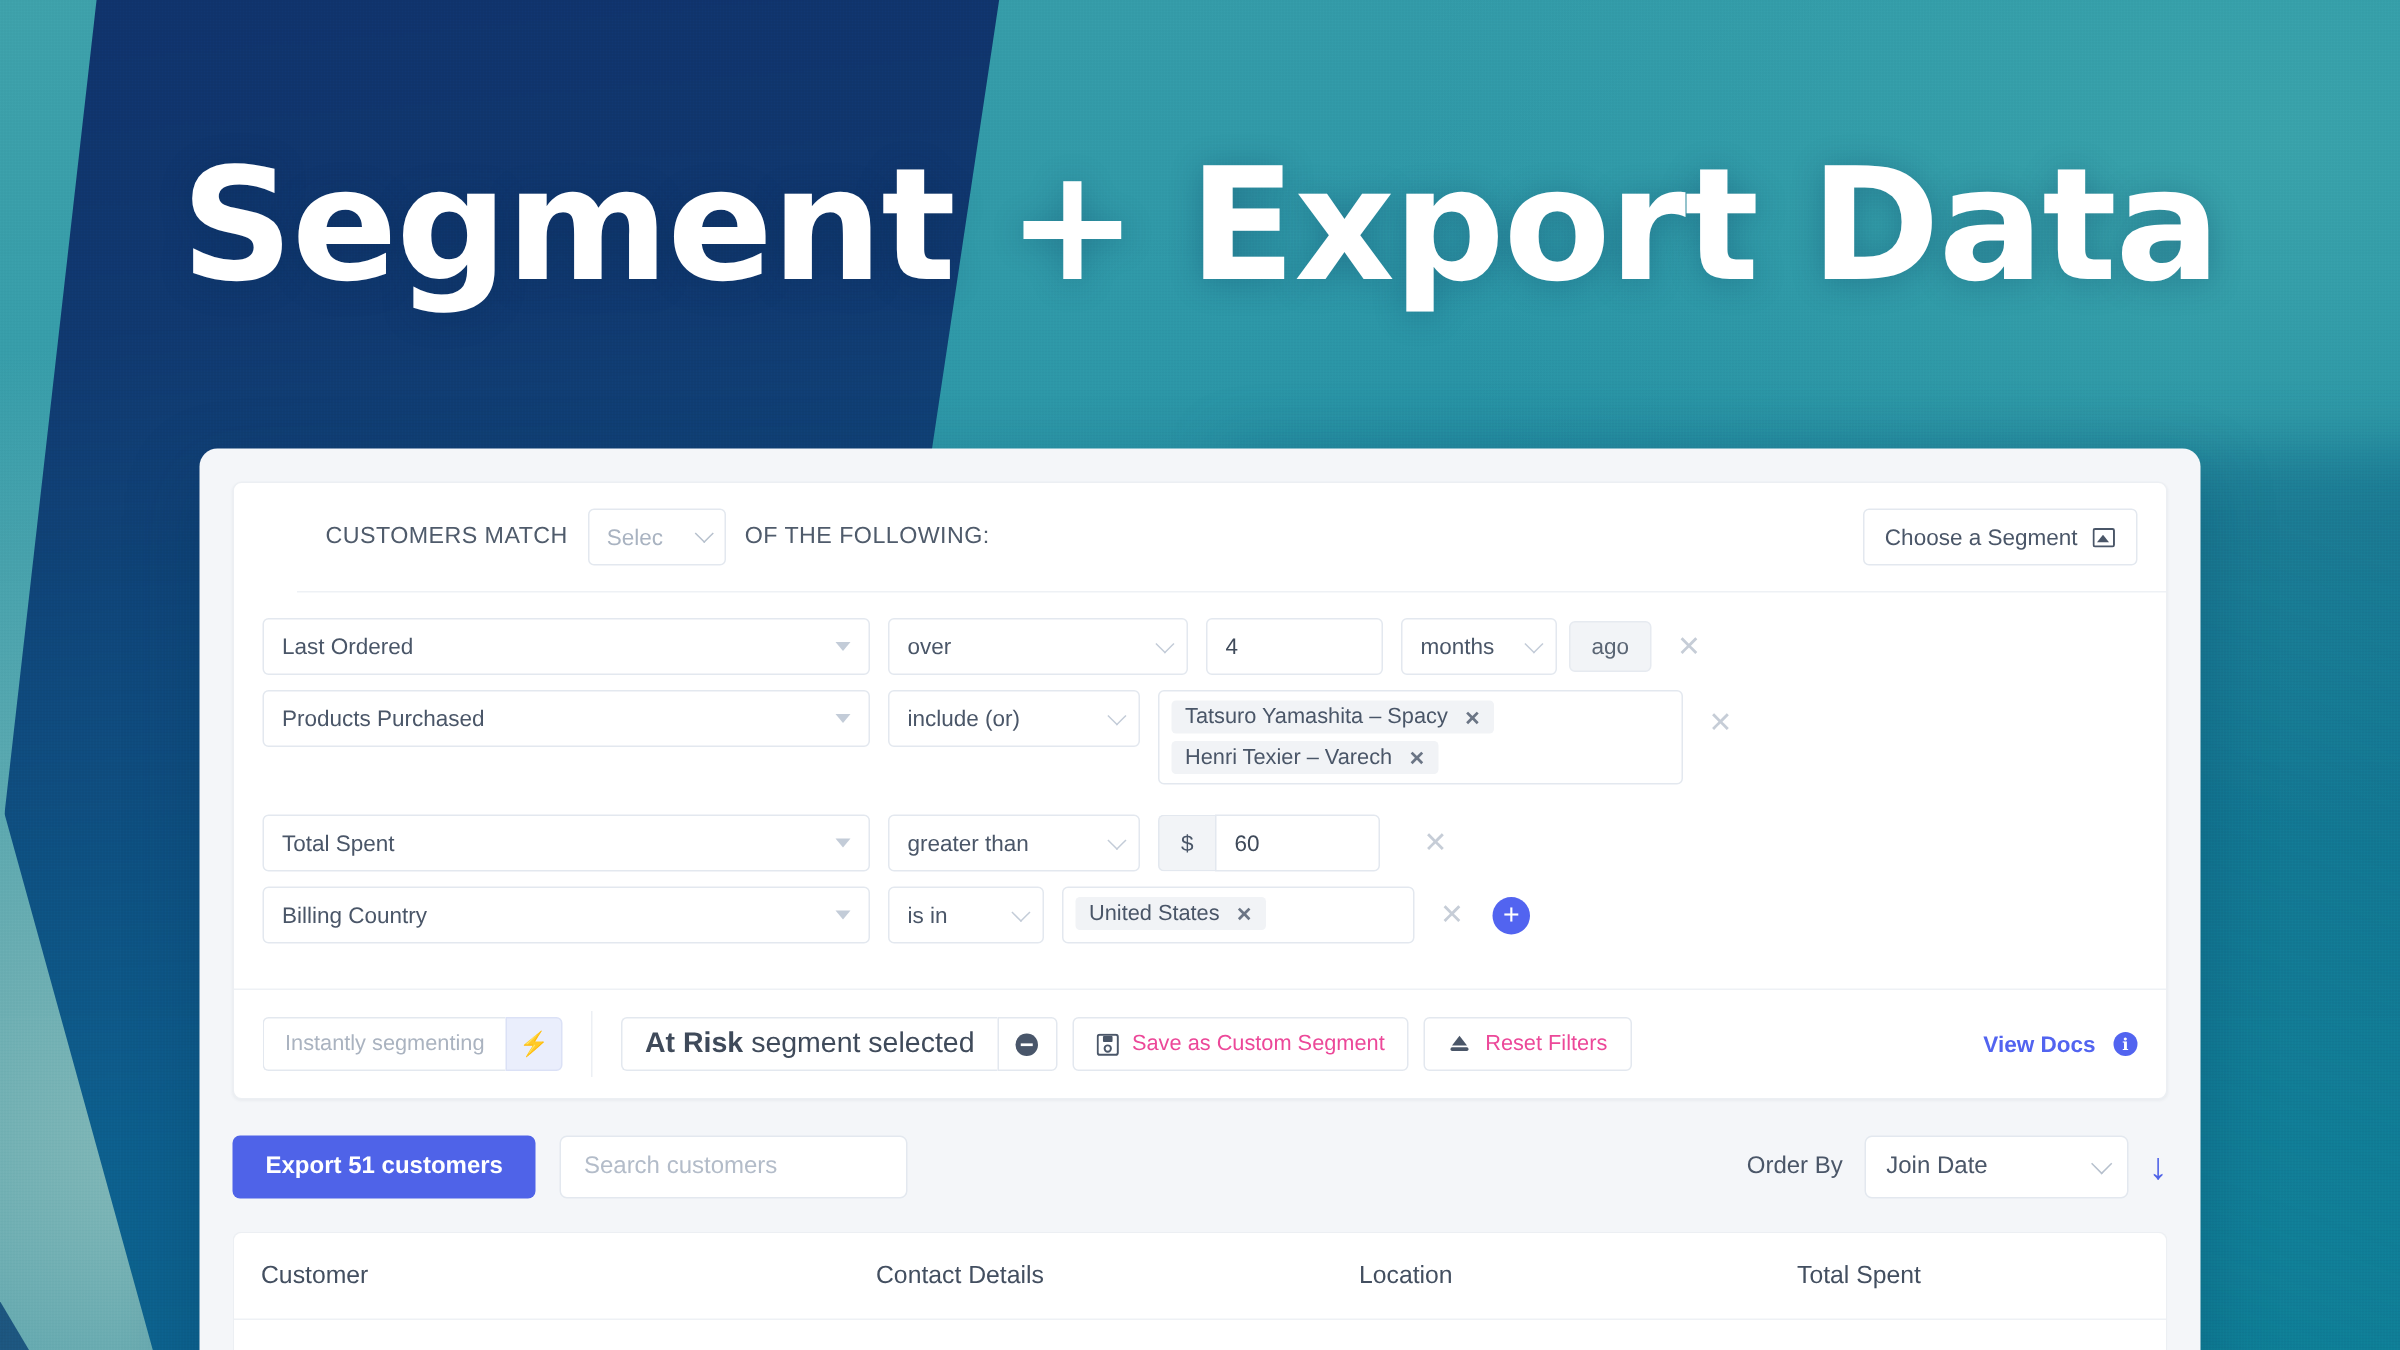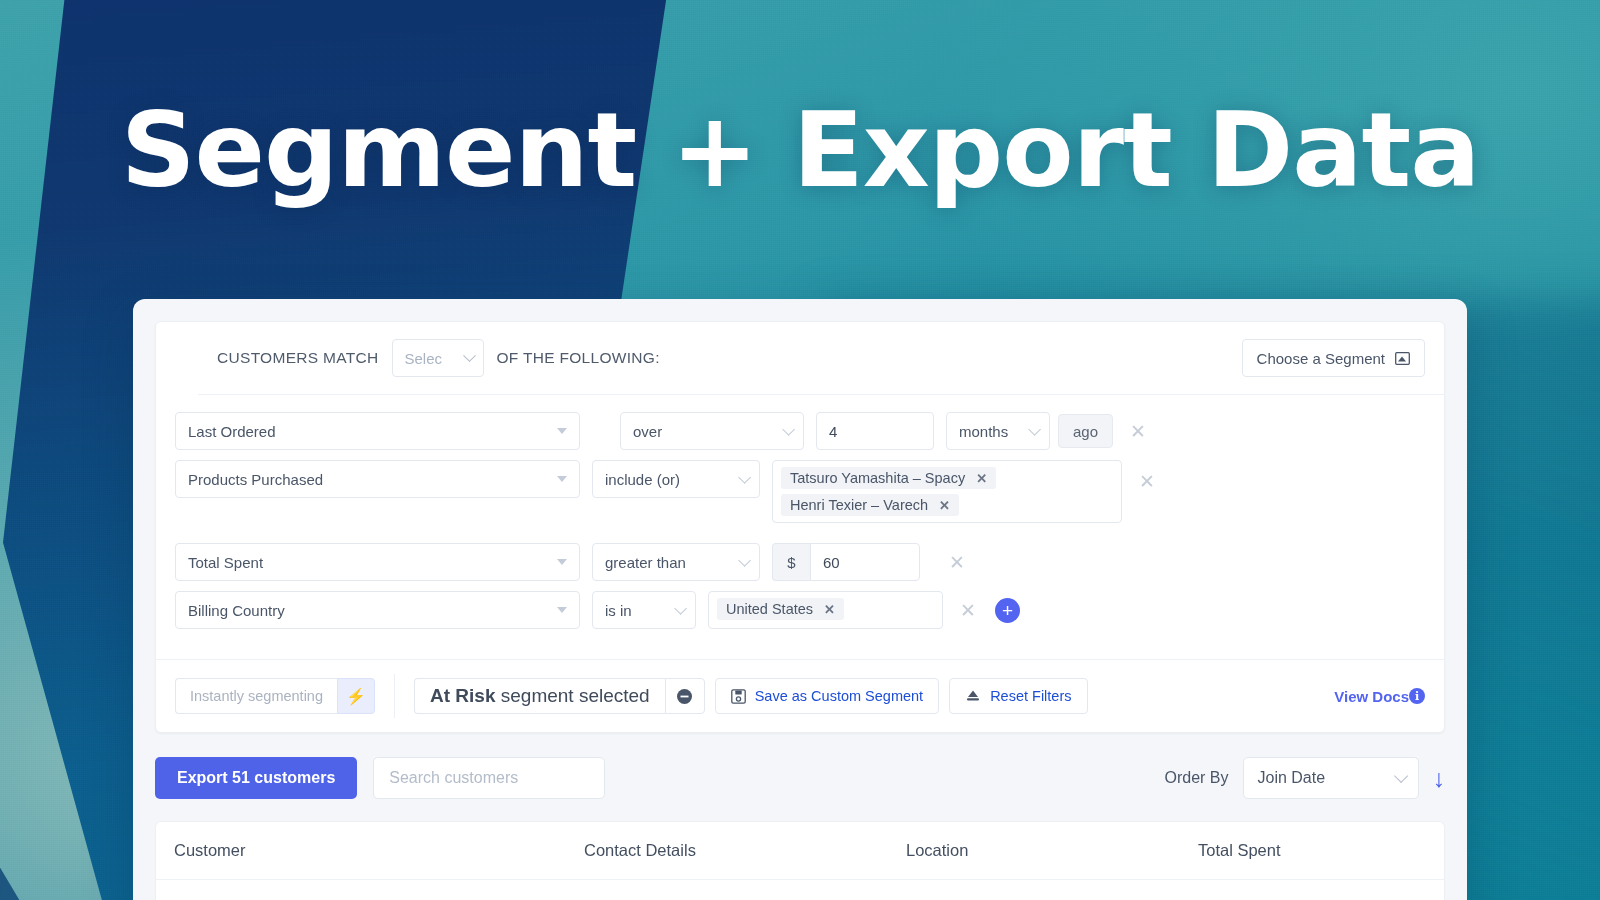"over" .op-md { margin-left: 28px -> none; width: 184px -> 200px }
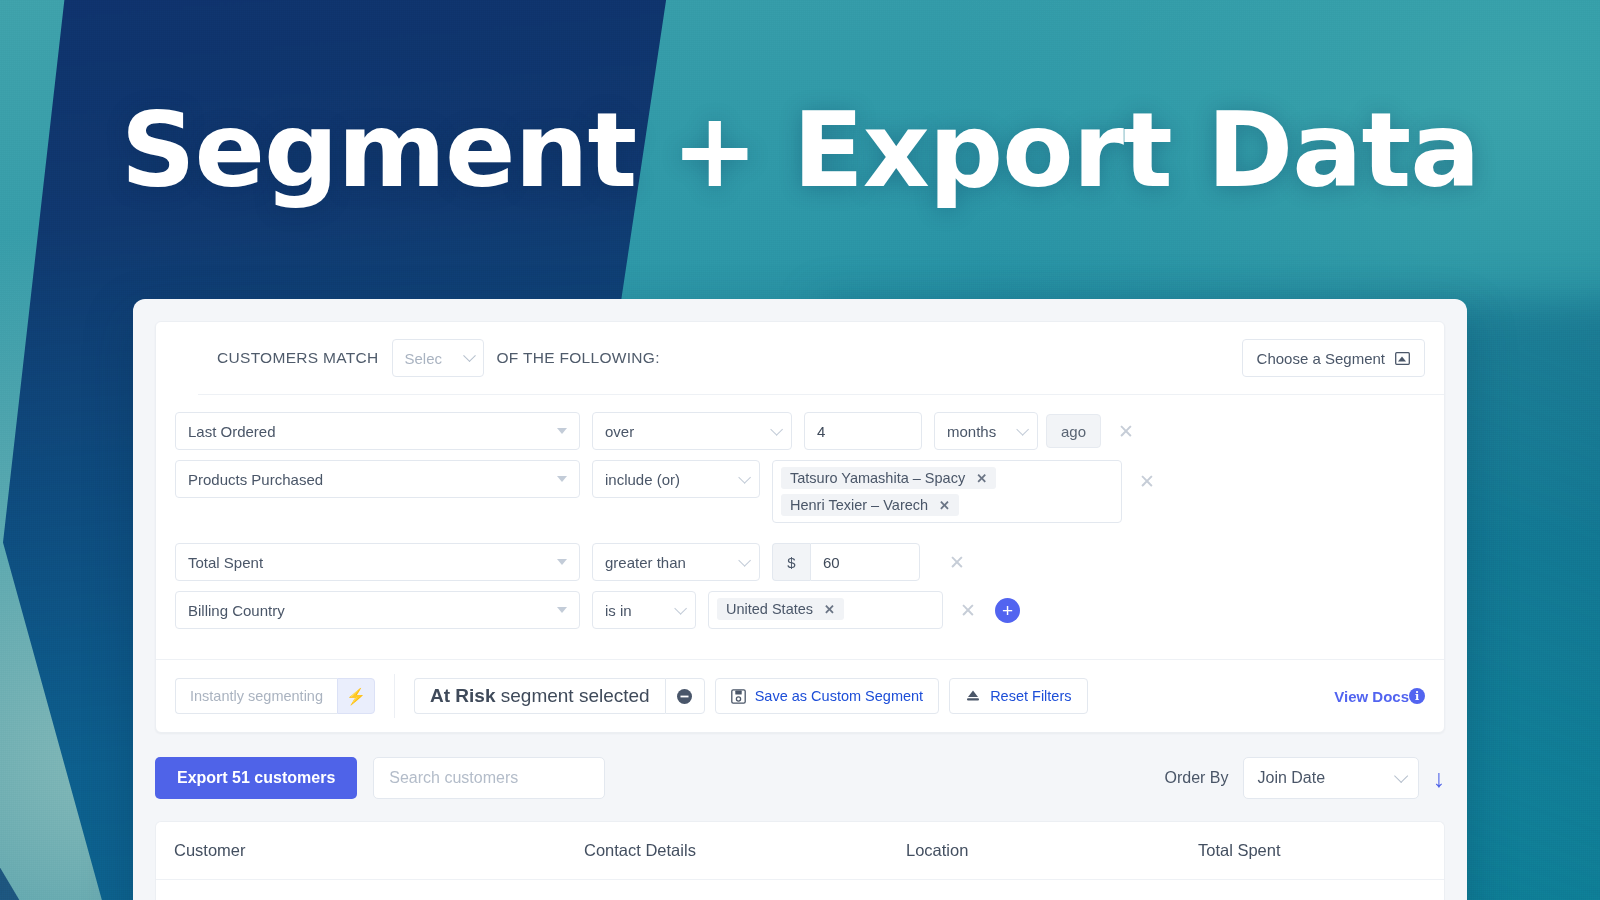"Save as Custom Segment" .tbtn { color: #1d4ed8 -> #ec4899 }
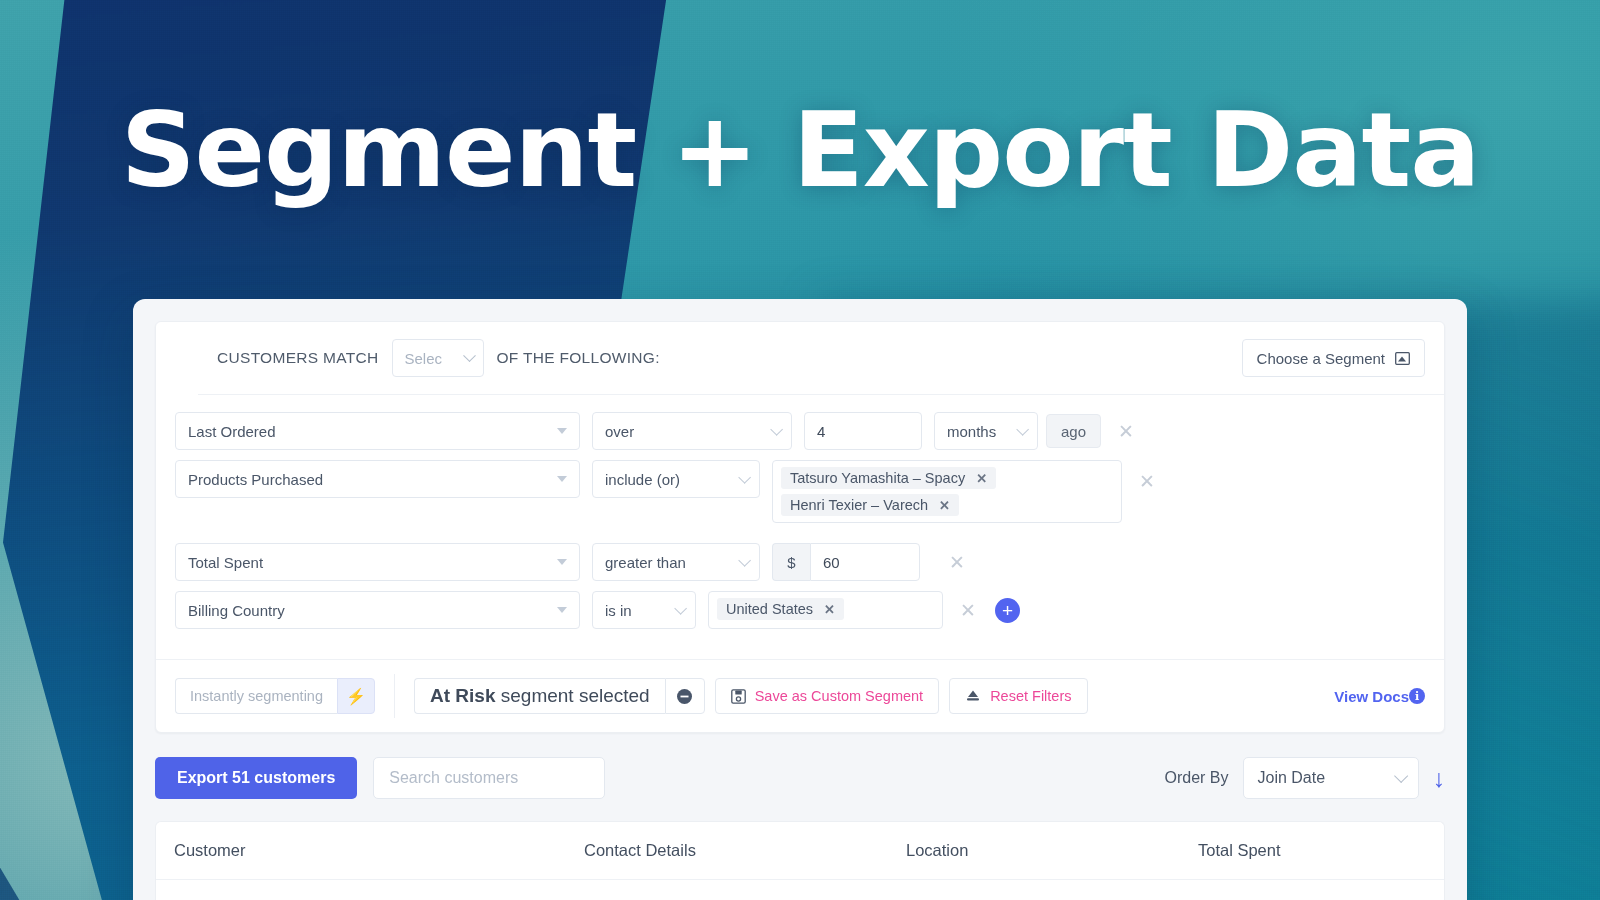"View Docs" .view-docs { gap: 0 -> 12px }
